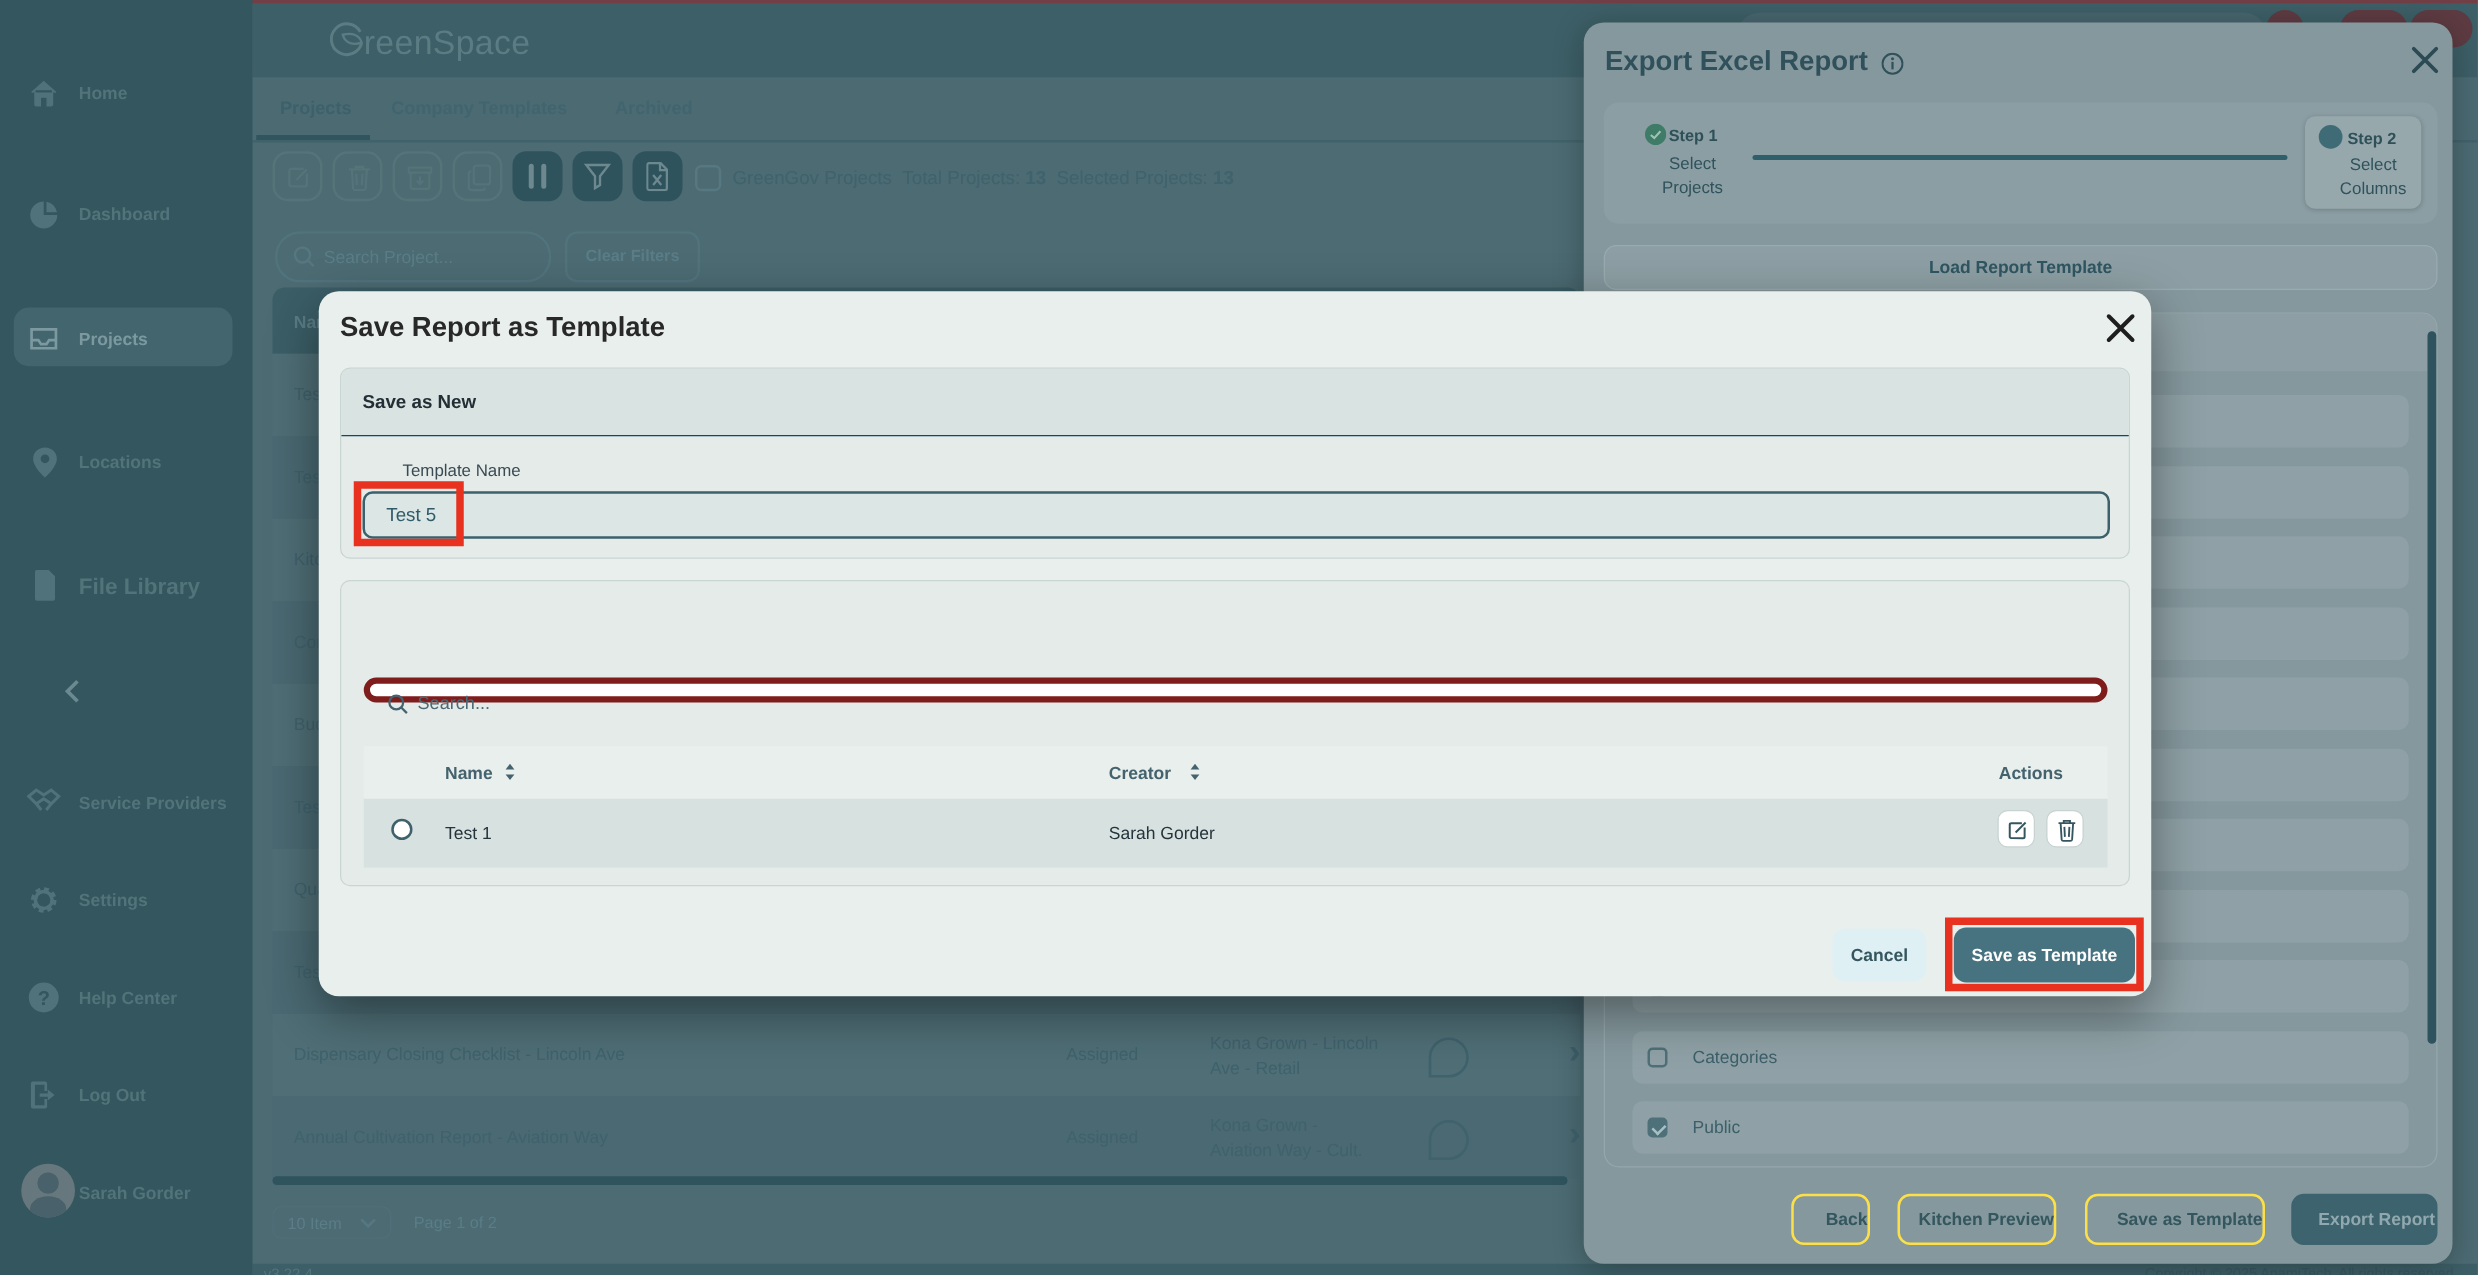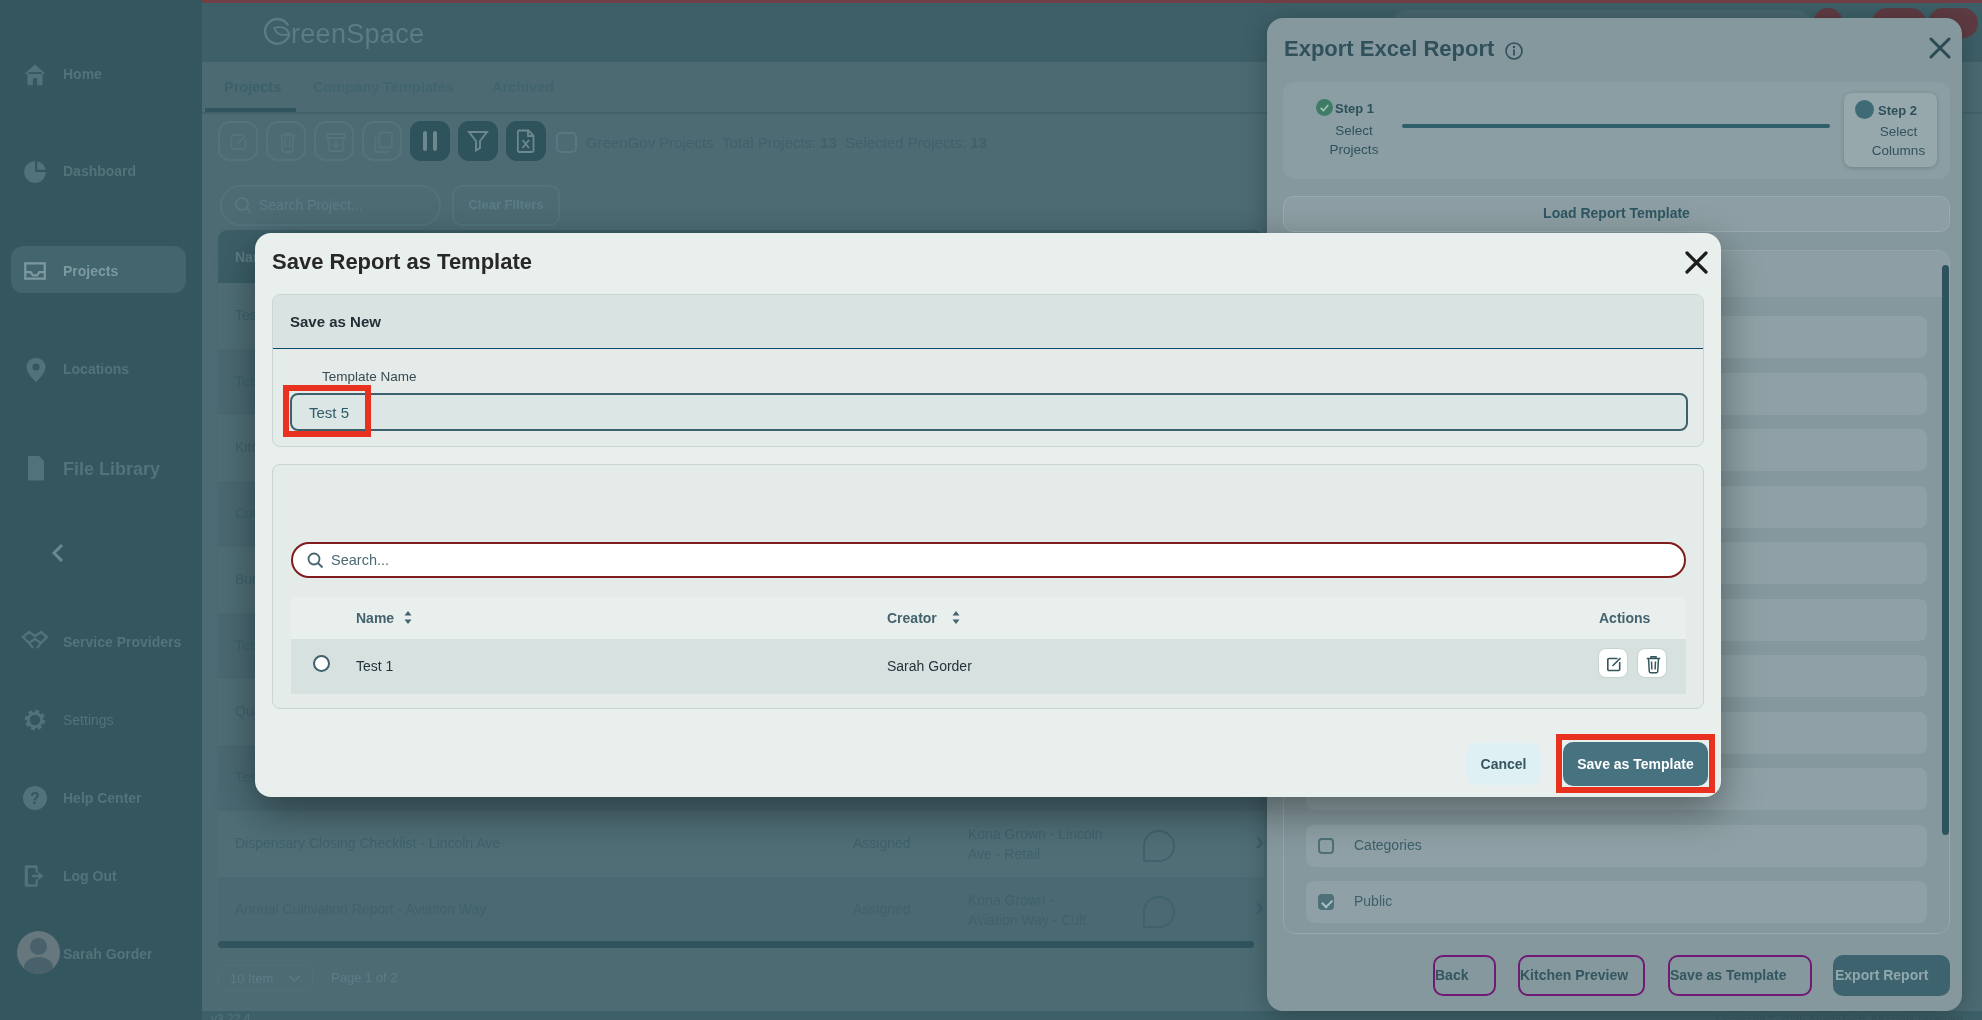"Search..." div.abs { border: 2px solid #7f1d1d -> 5px solid #7f1d1d; height: 36px -> 20px }
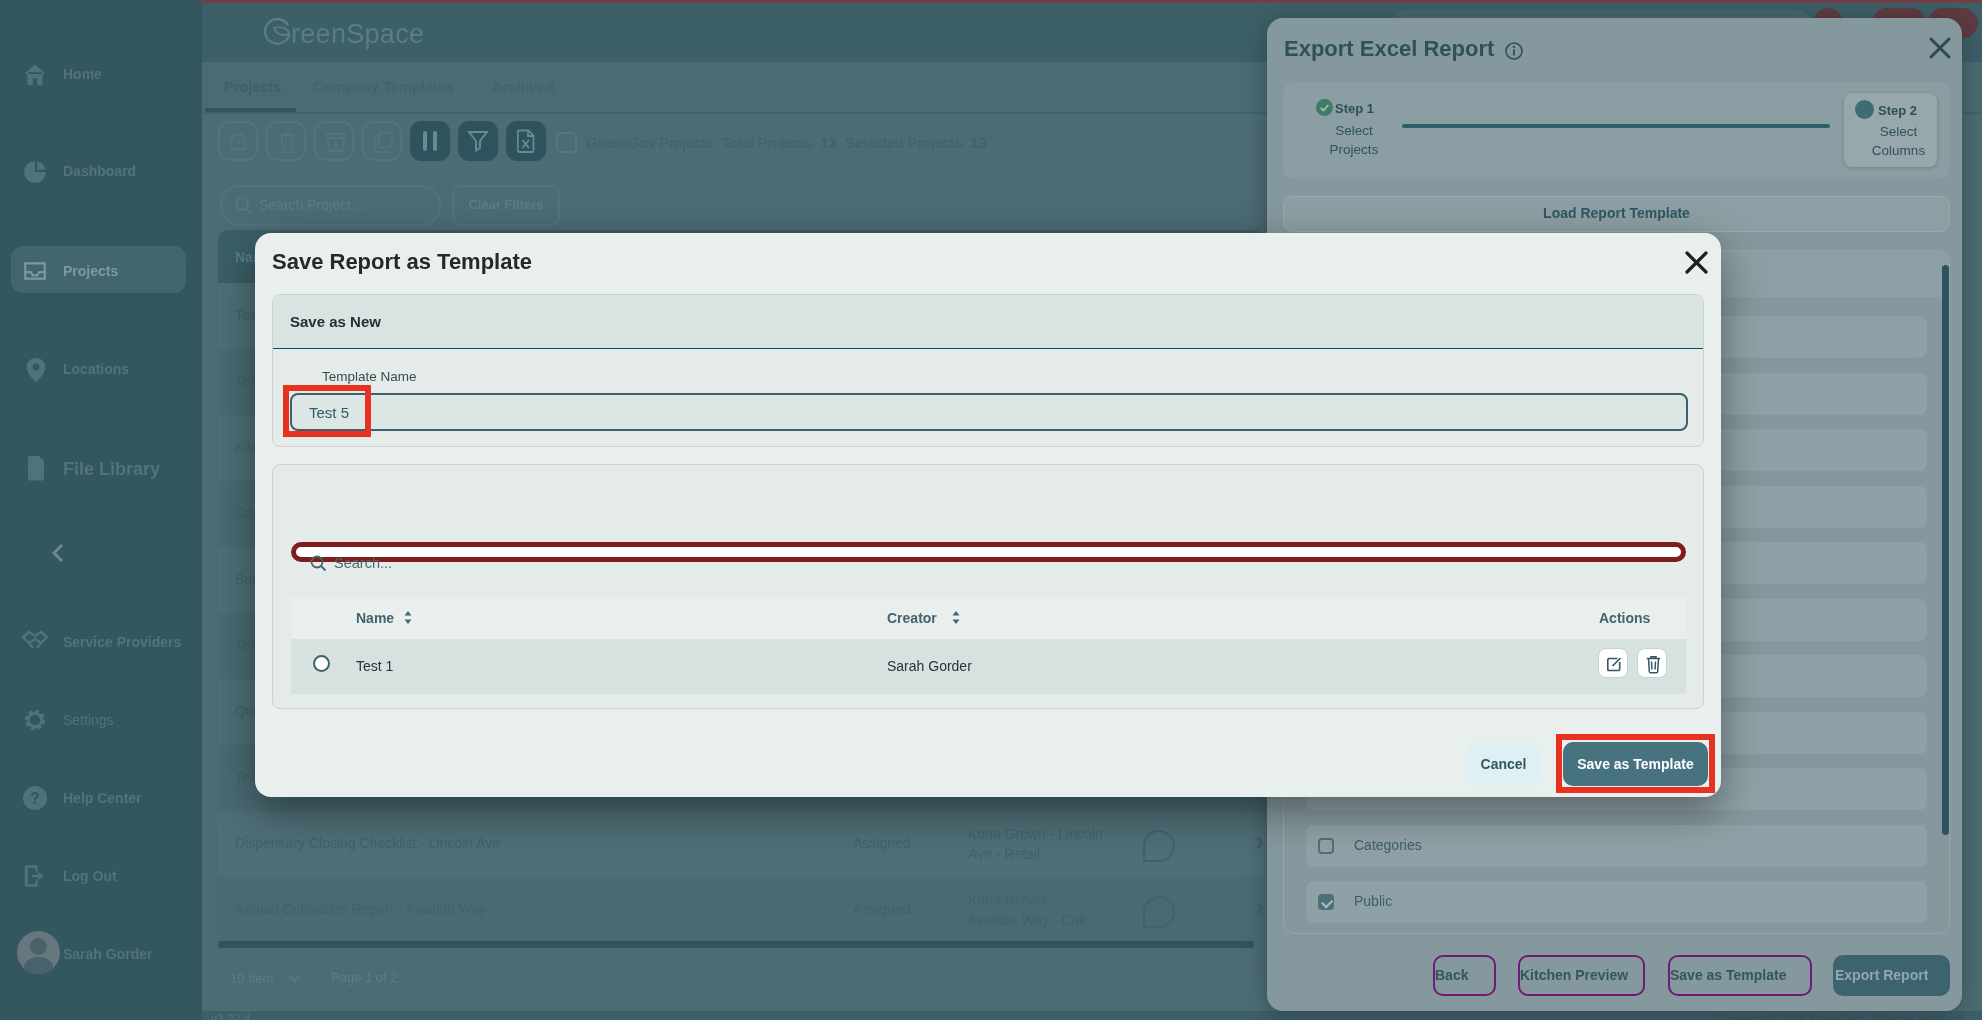"Settings" div.abs { font-weight: 400 -> 700 }
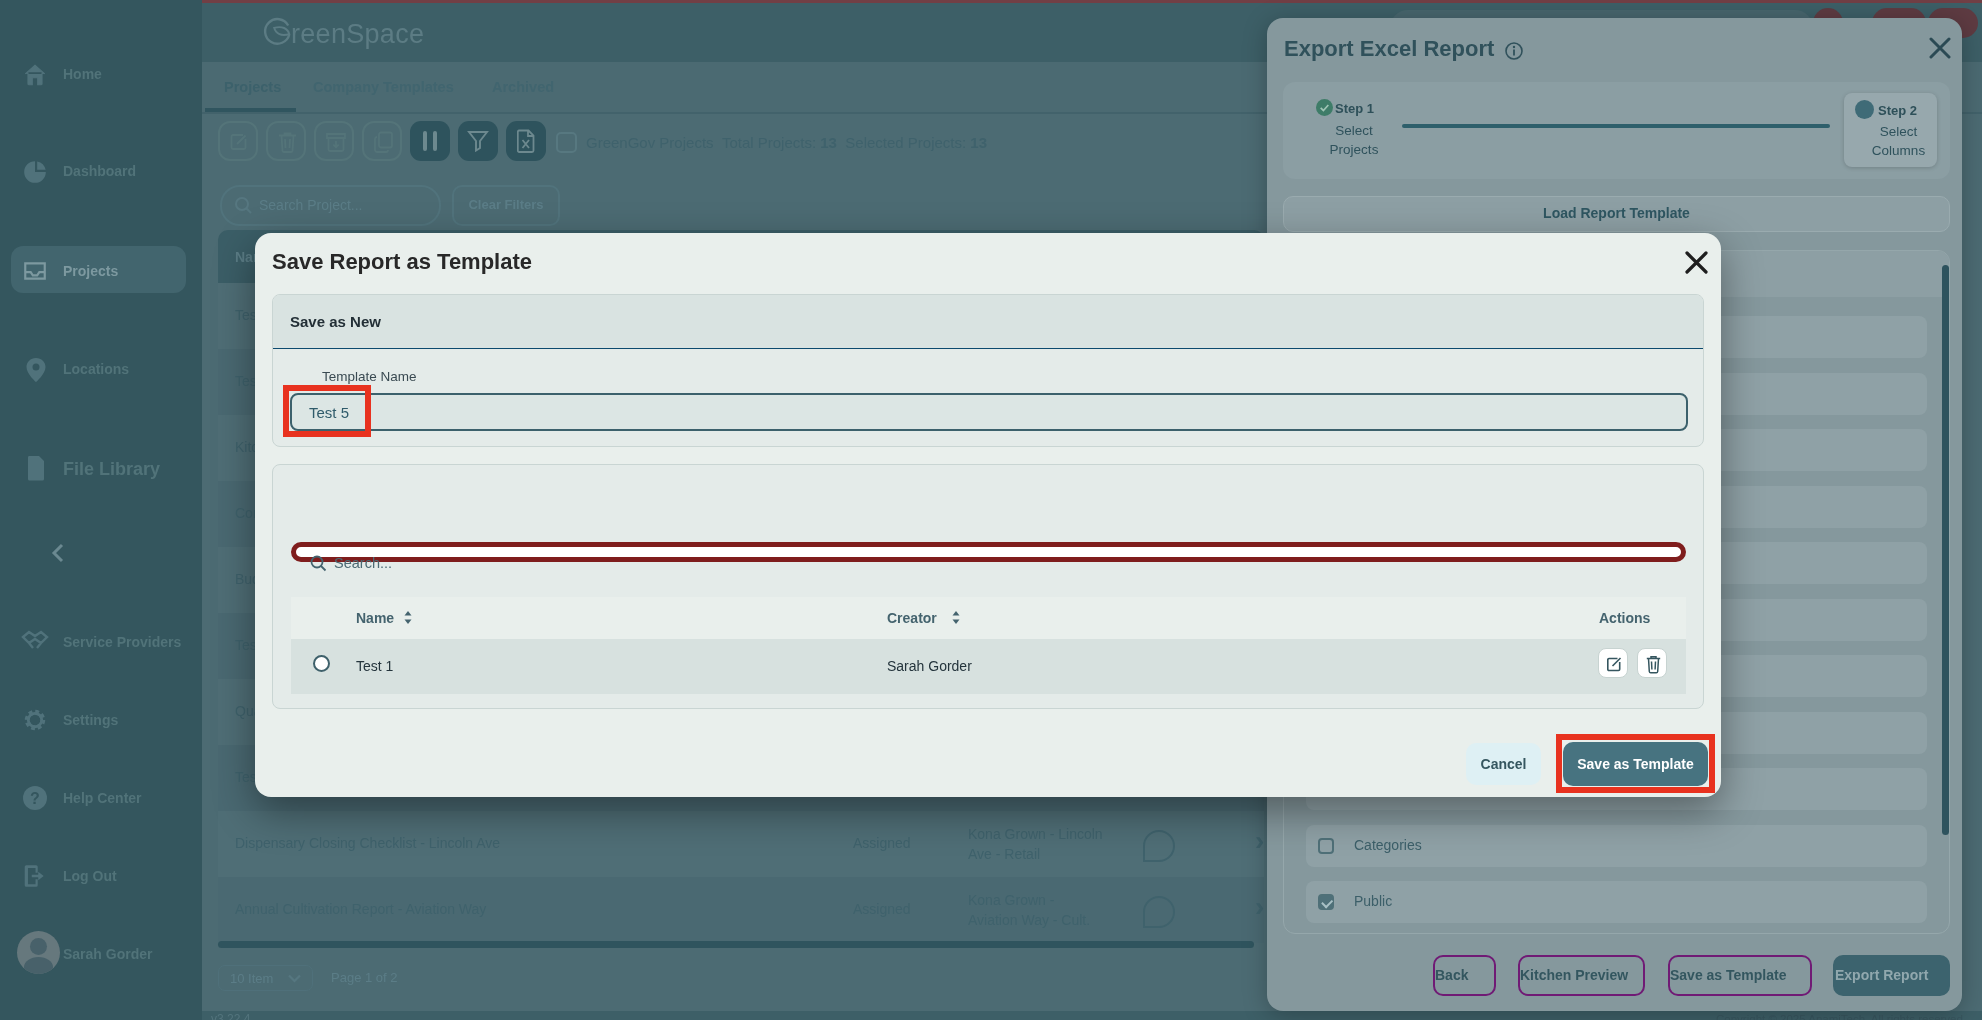"Back" .dbtn { border: 2px solid #701a75 -> 2px solid #fde047; text-align: left -> right }
